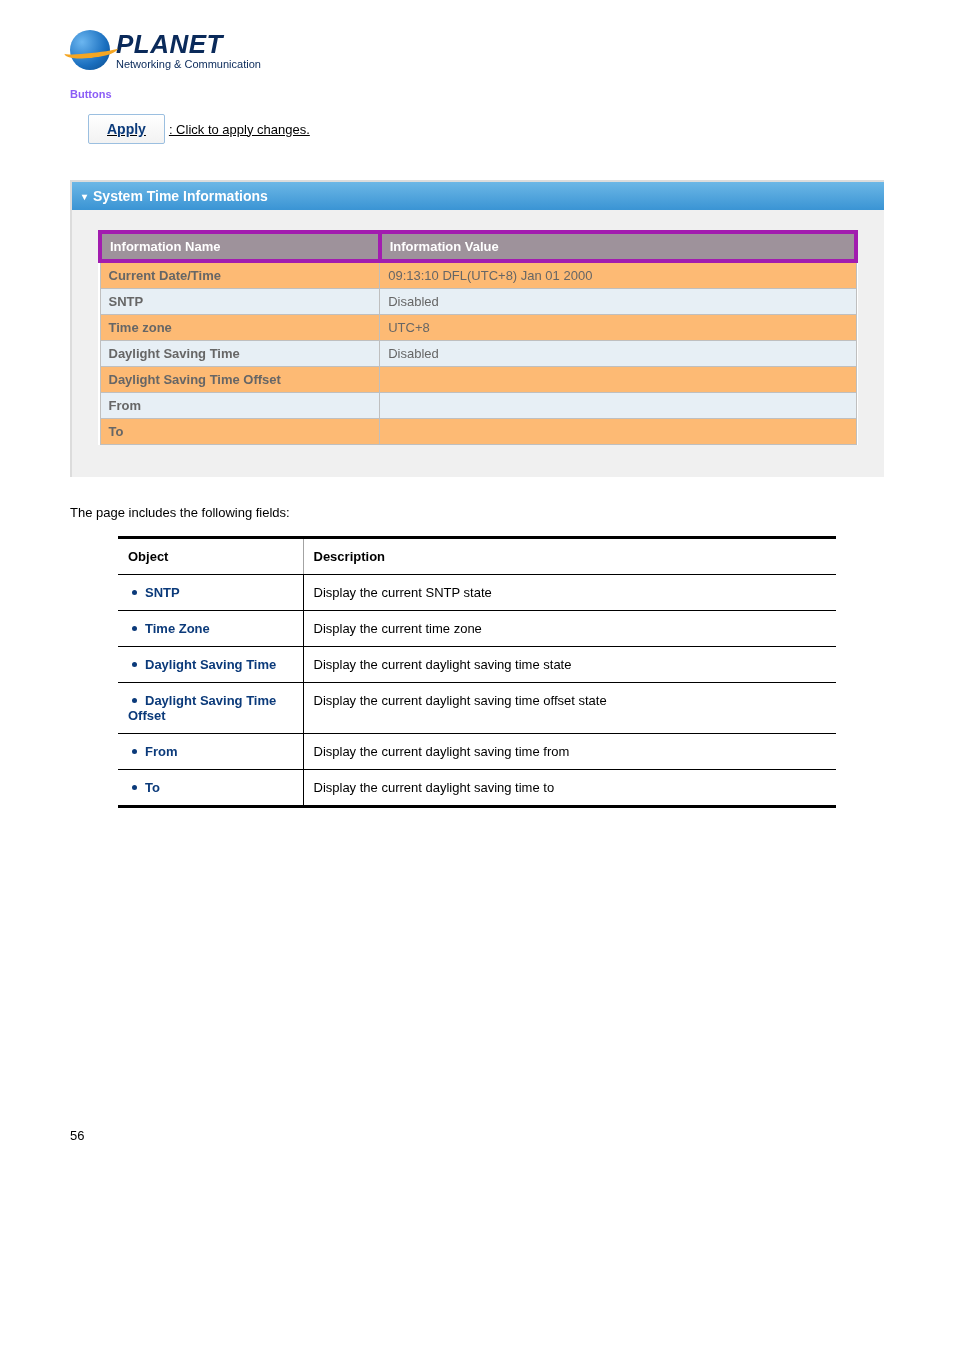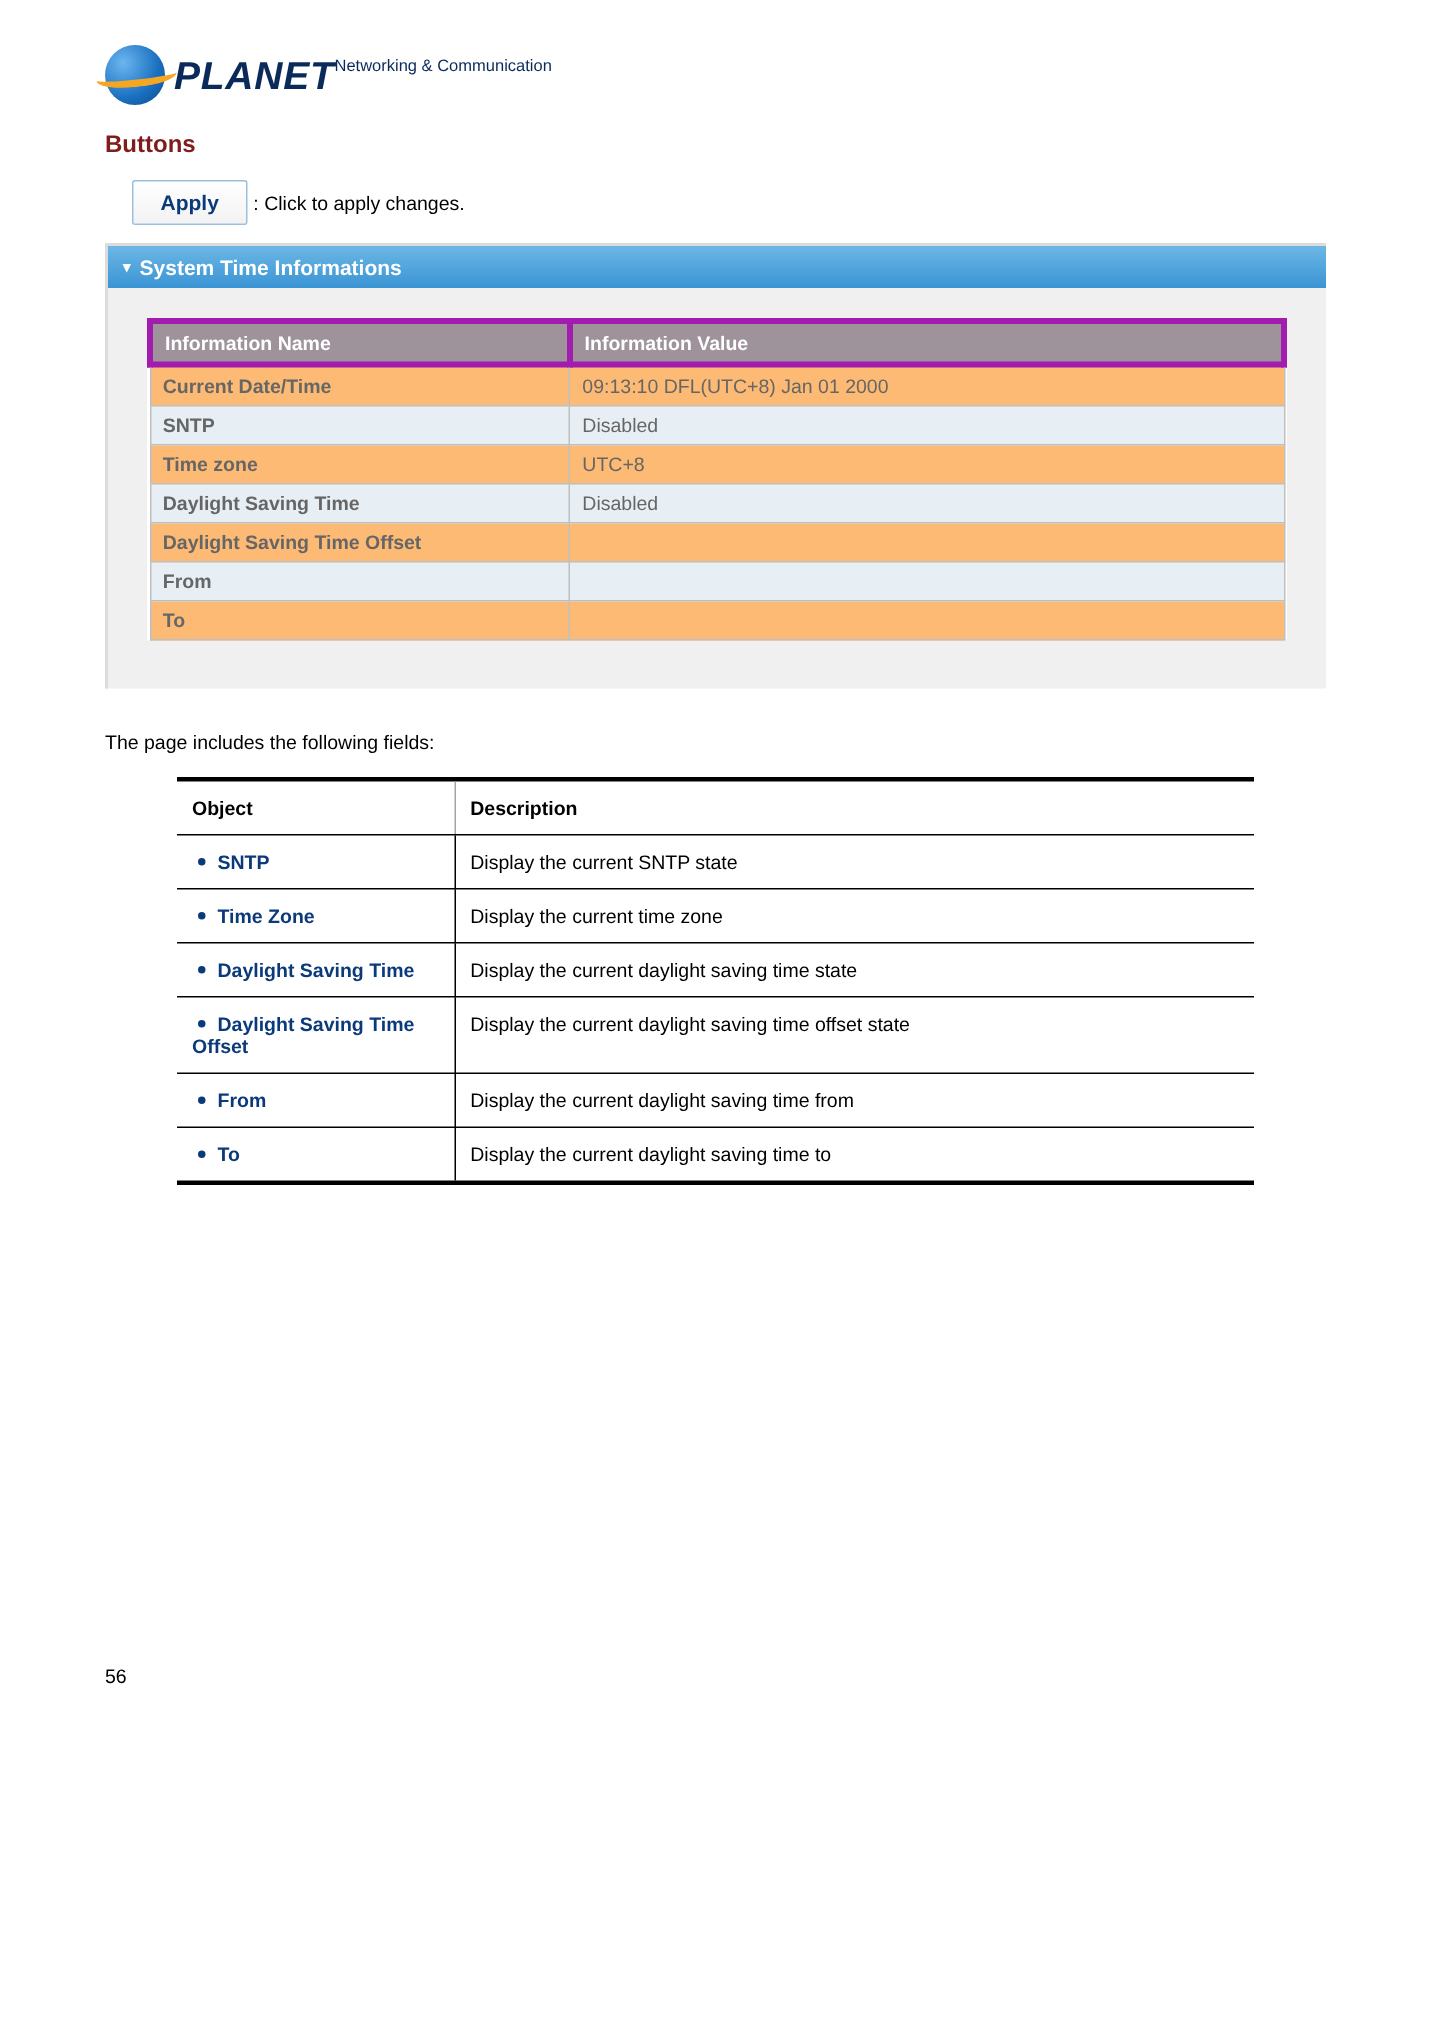"PLANET" .logo-text { flex-direction: none -> column }
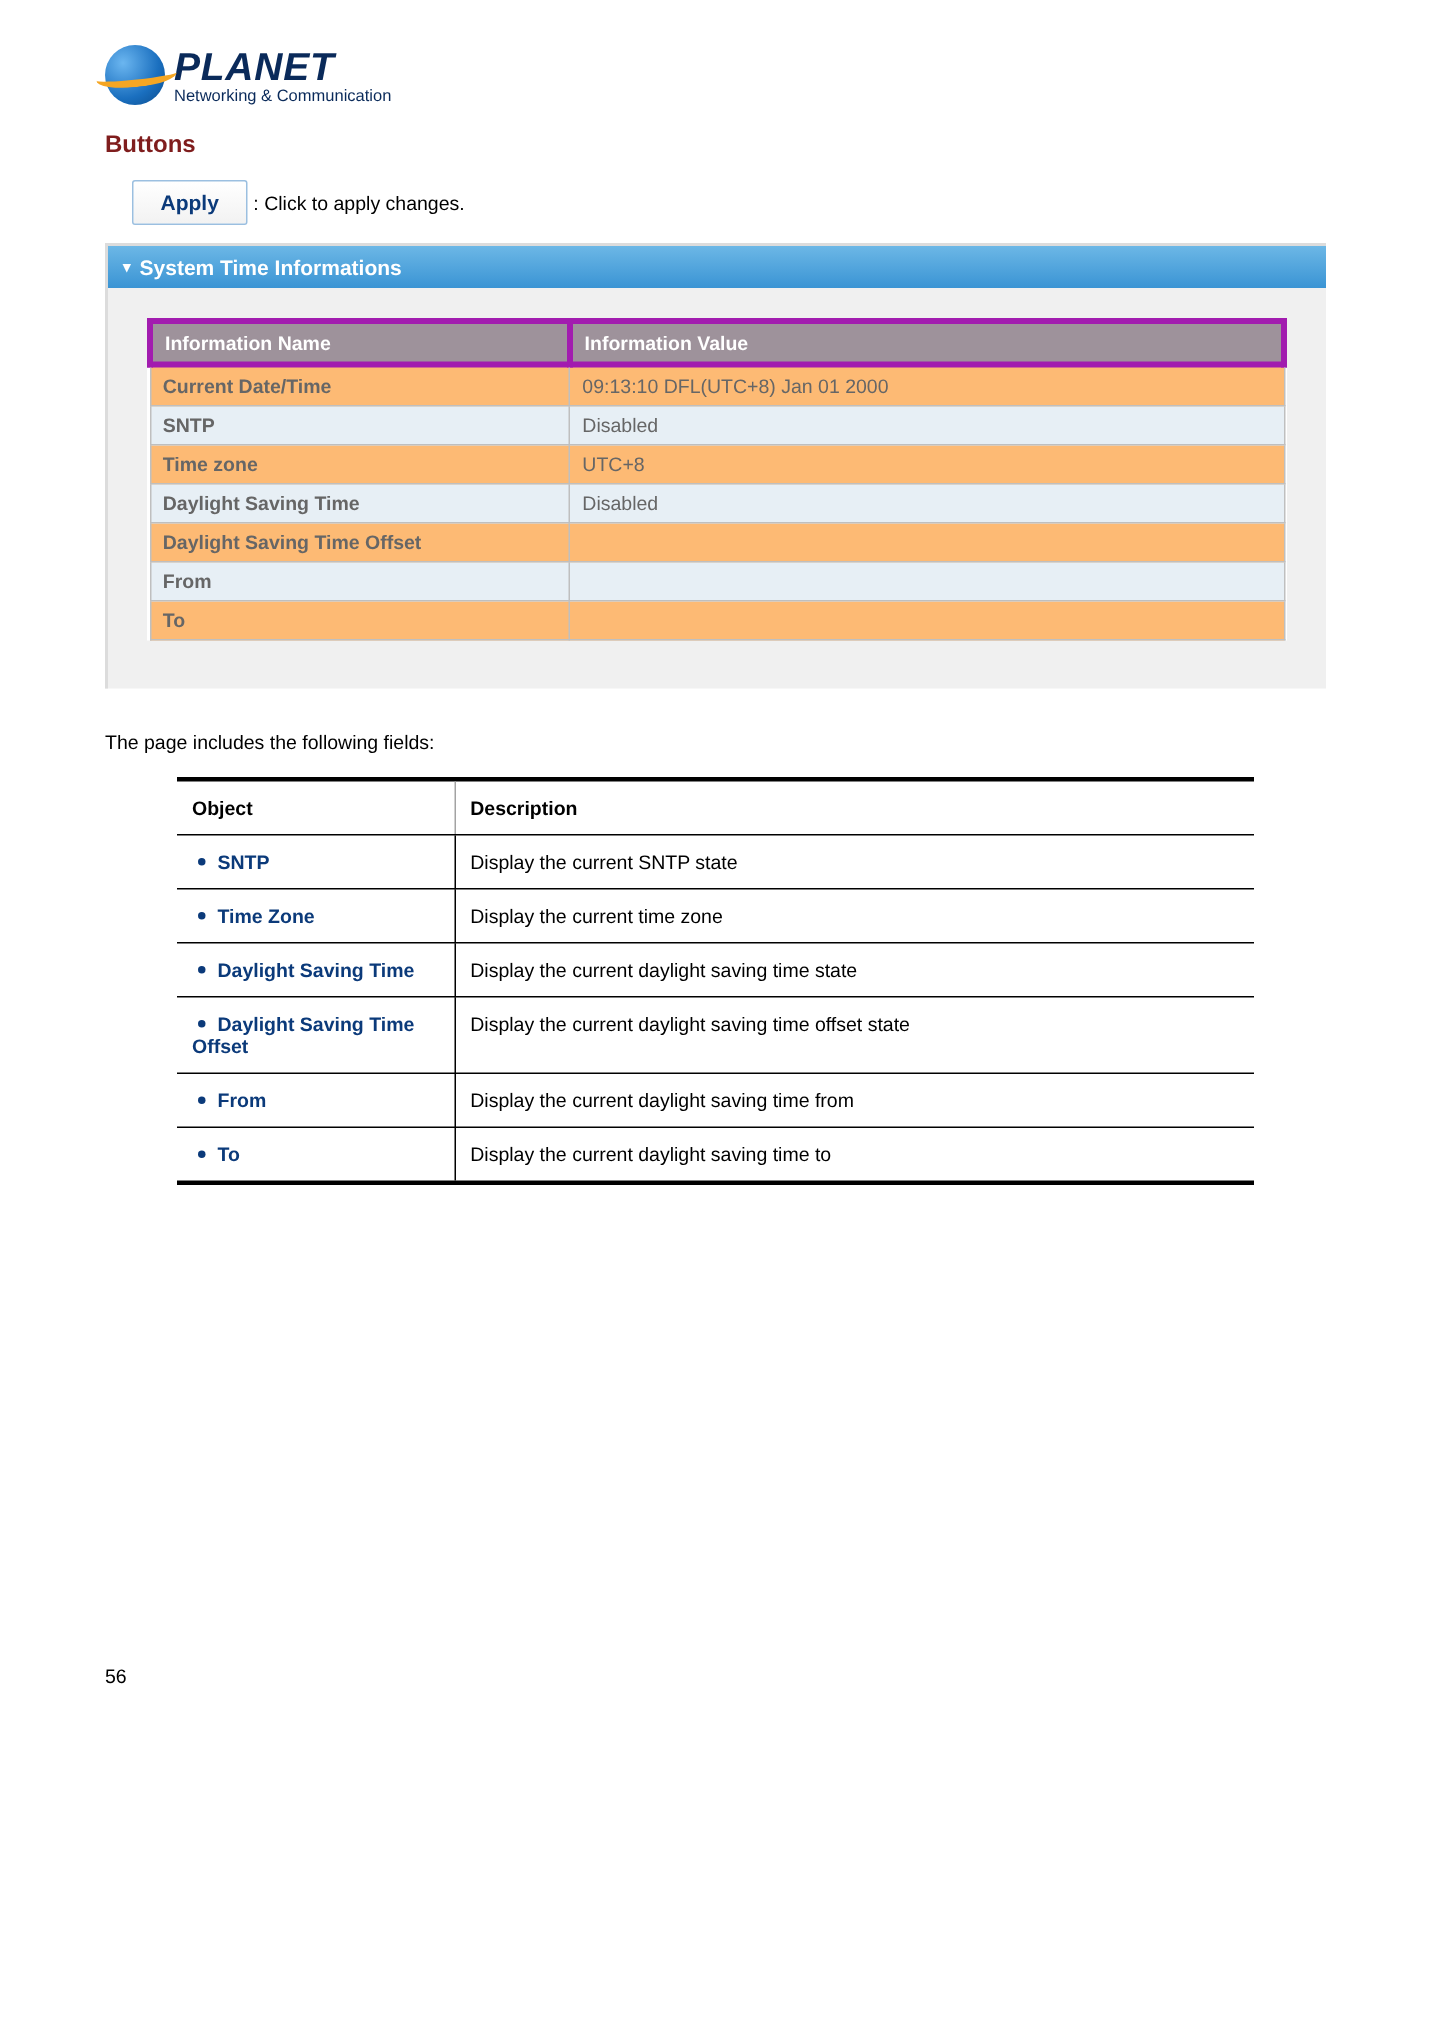"Buttons" .section-label { color: #7f1d1d -> #8b5cf6; font-size: 16px -> 11px }
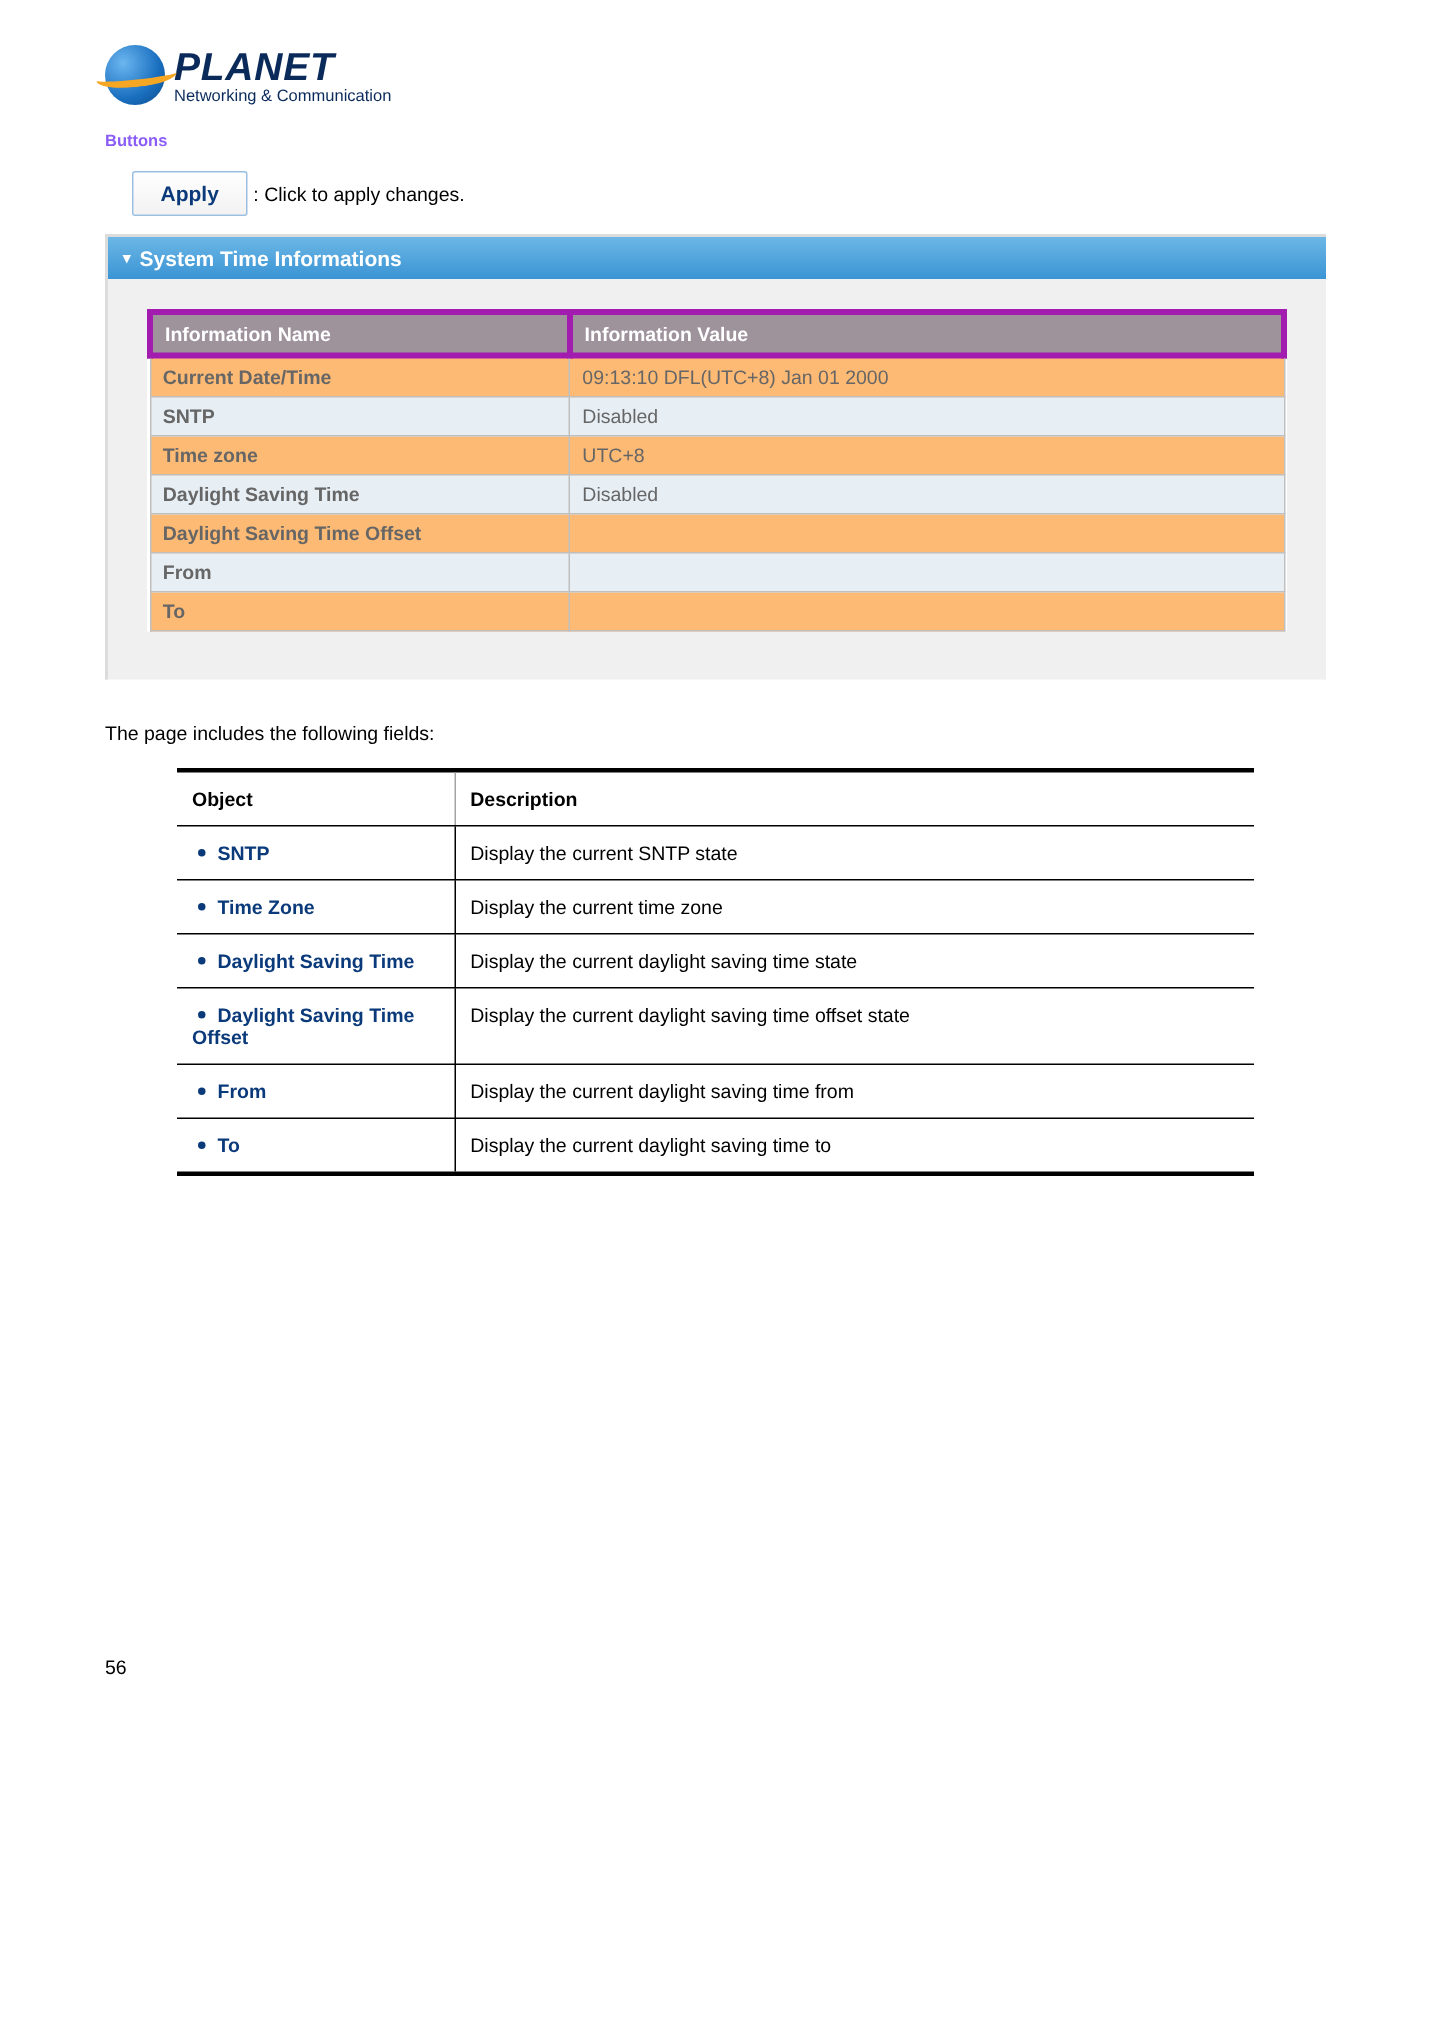"Apply" .apply-row { margin: 8px 0 12px 18px -> 8px 0 36px 18px; text-decoration: none -> underline }
